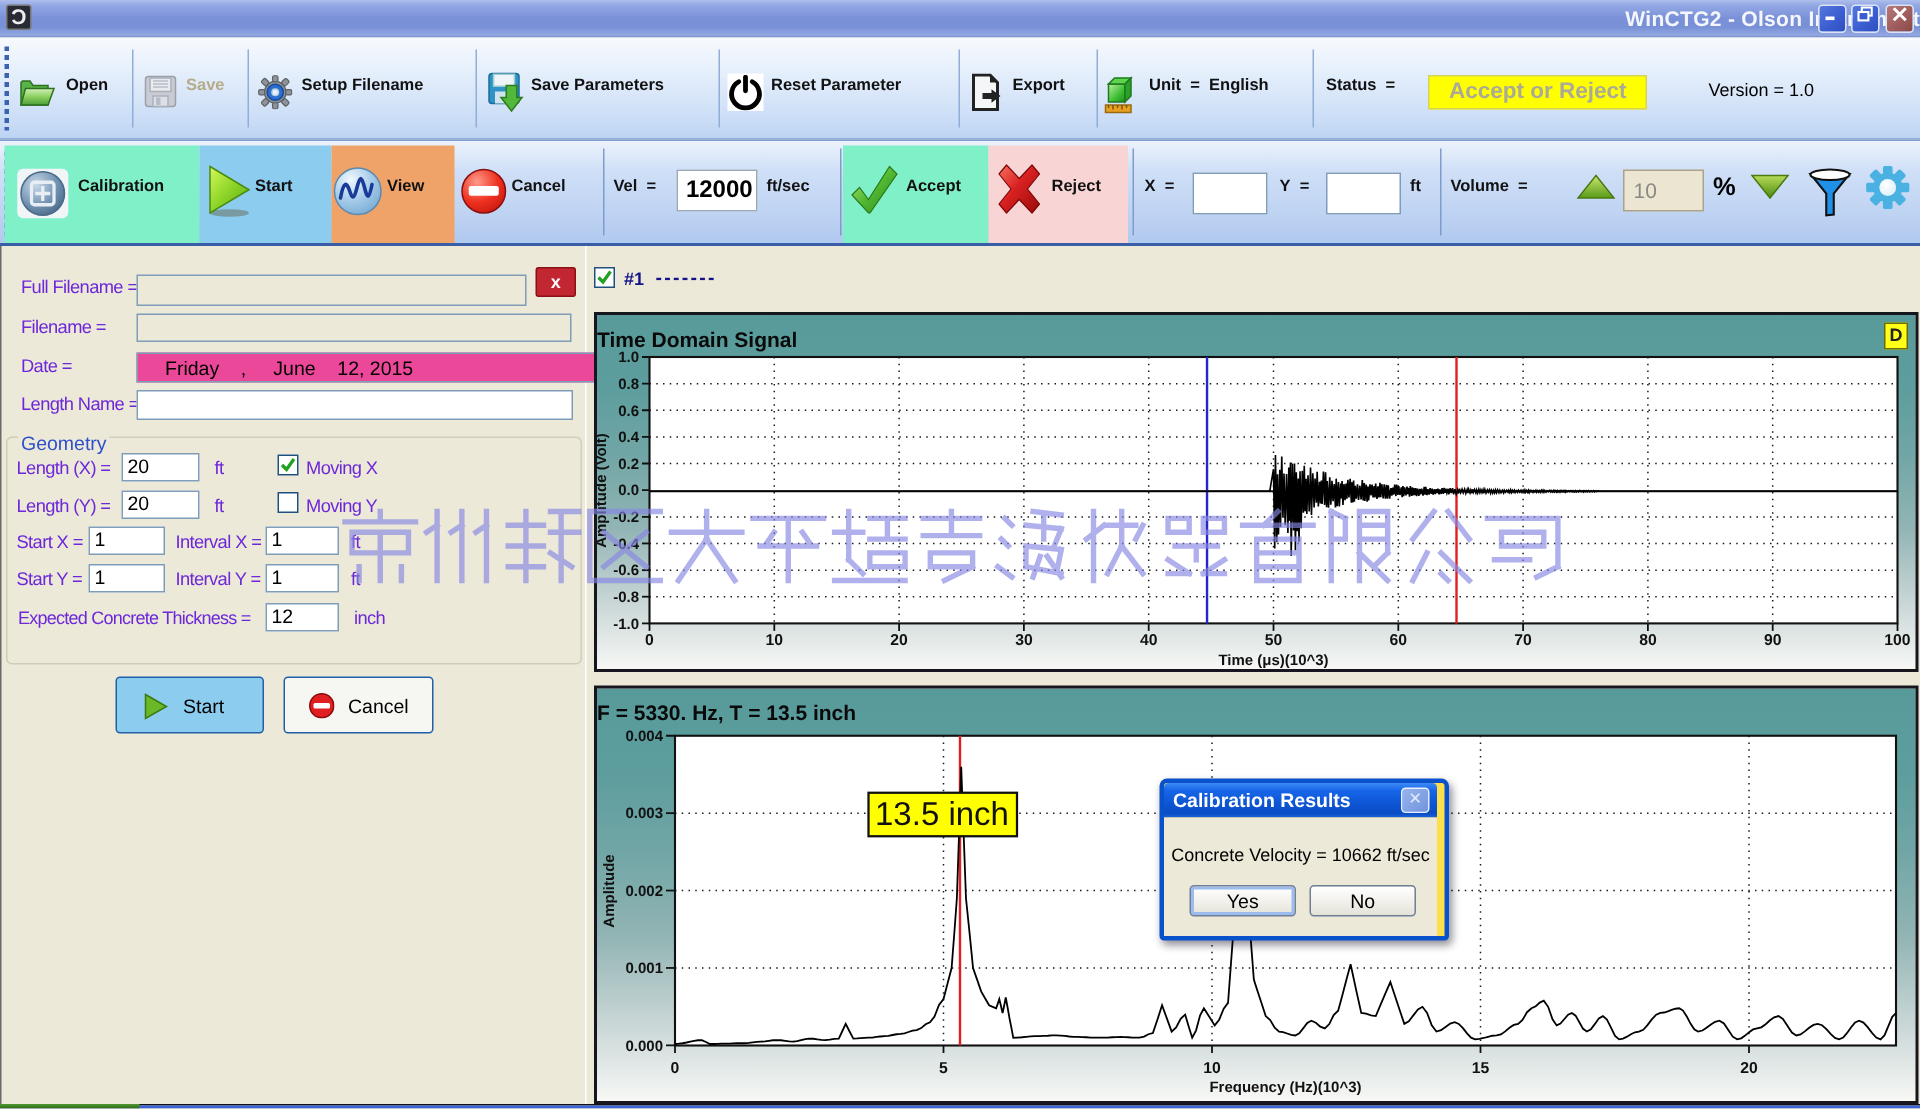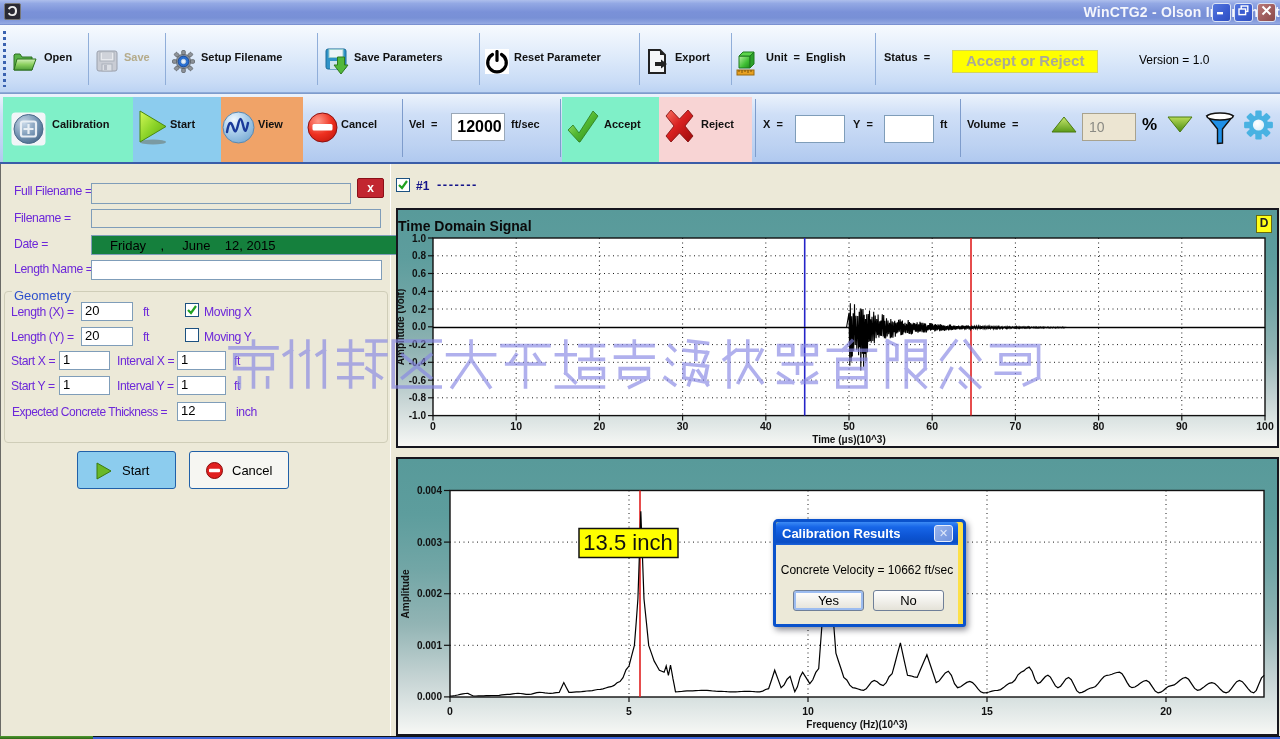"Friday , June 12, 2015" div.abs { background: #15803d -> #ec4899 }
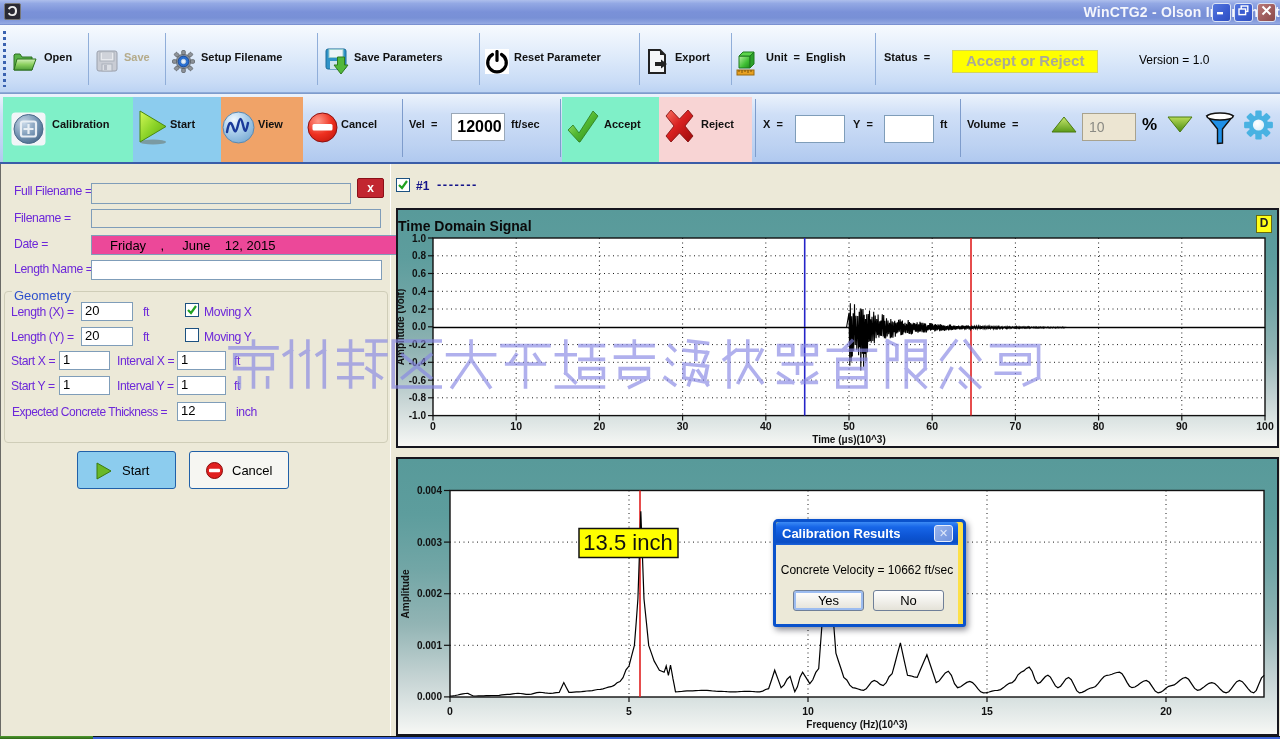"F = 5330. Hz, T" div.ptitle { html: none -> <div>F = 5330. Hz, T = 13.5 inch</div> }
